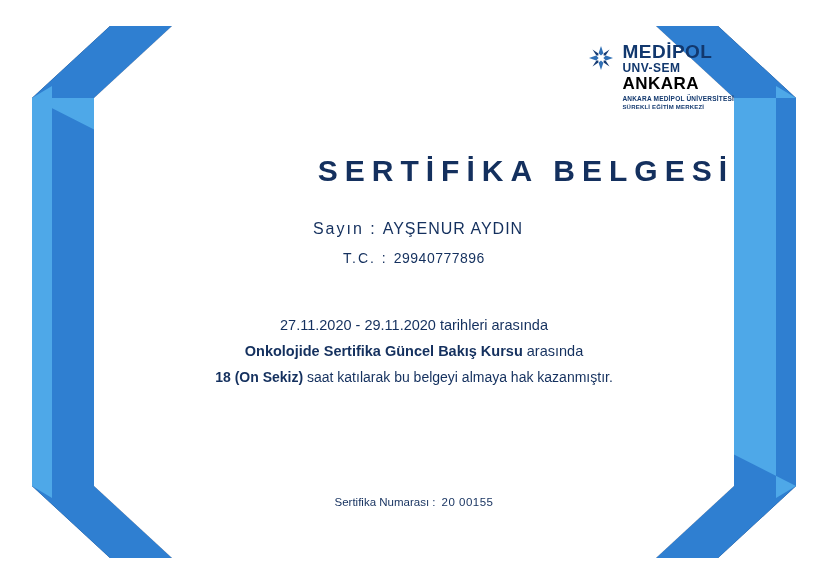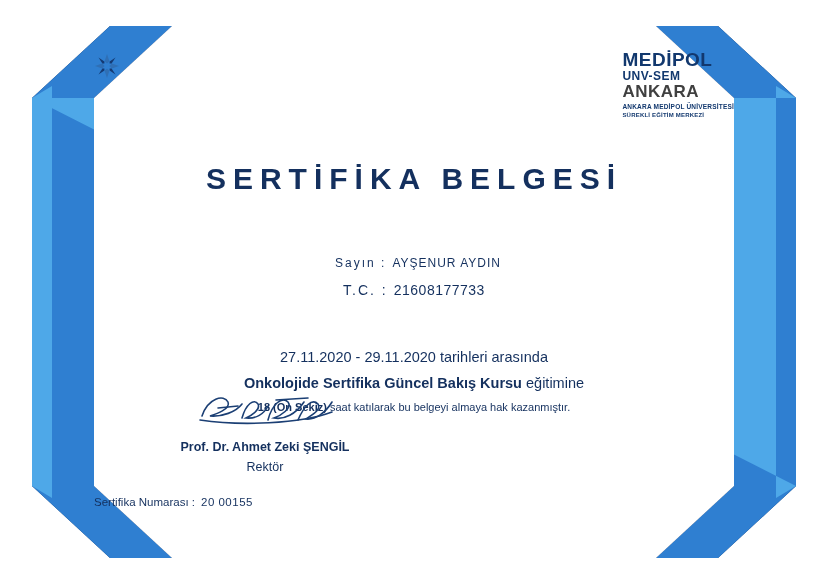"MEDİPOL" .logo-block { justify-content: space-between -> flex-end; margin-top: 24px -> 16px }
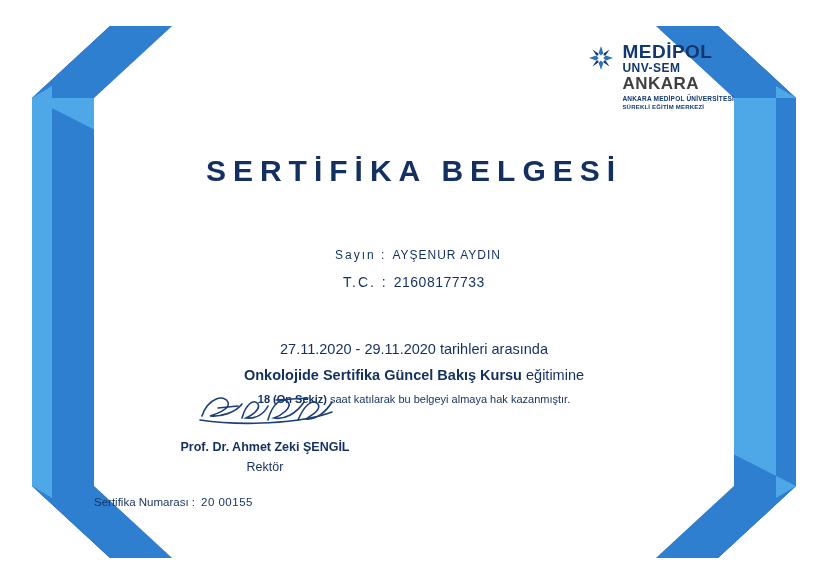"ANKARA" .logo-sub2 { color: #404040 -> #000000 }
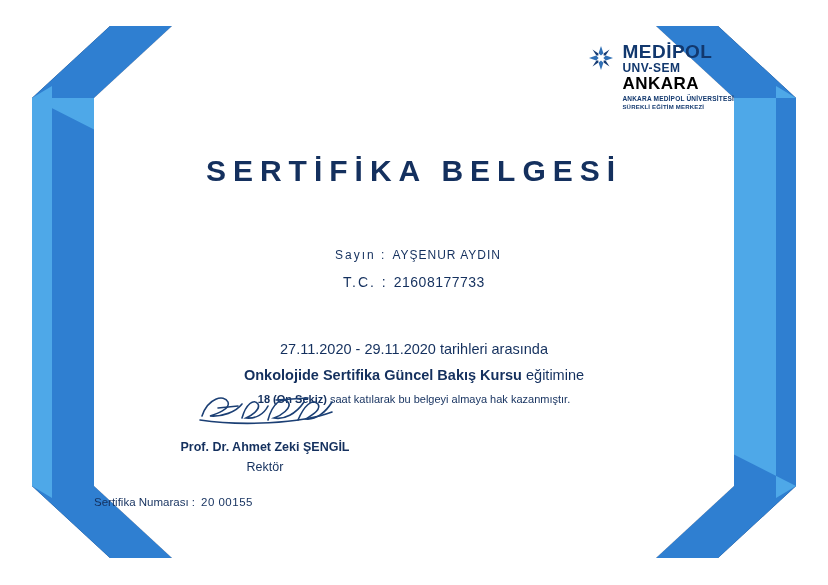"SERTİFİKA BELGESİ" .cert-title { text-align: none -> right }
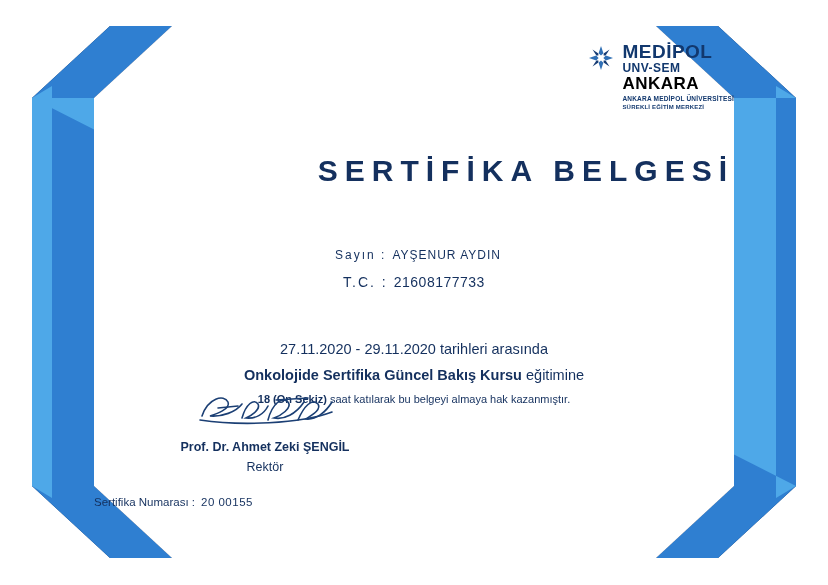"Sayın : AYŞENUR AYDIN" .recipient-row { font-size: 12px -> 16px; margin-top: 60px -> 32px }
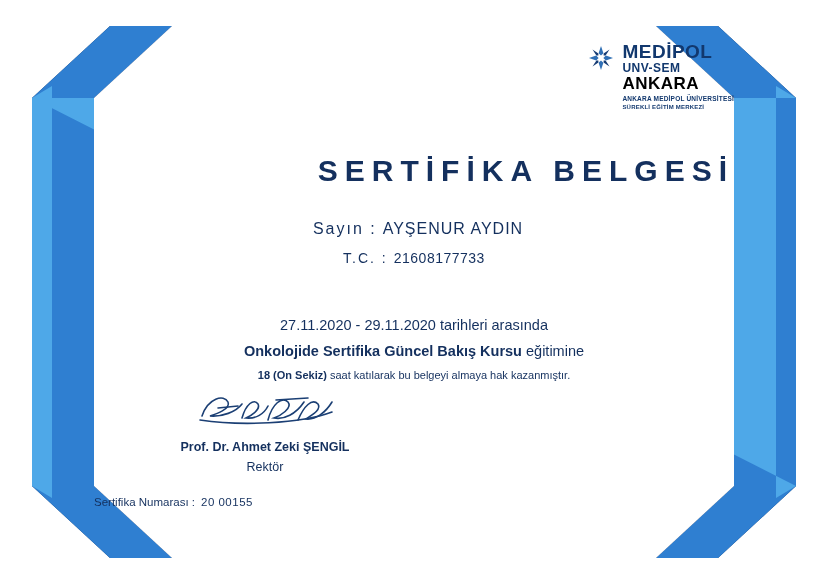"21608177733" span.value { text: 21608177733 -> 29940777896 }
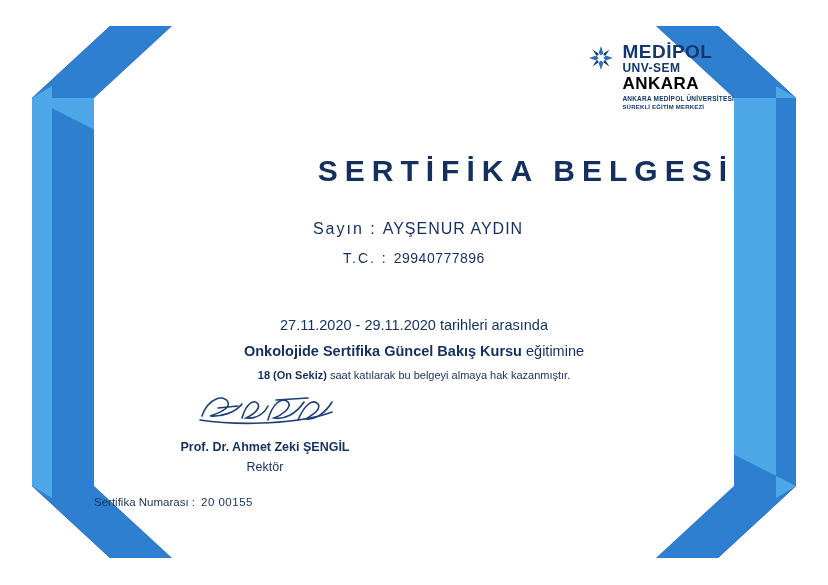"eğitimine" span { text: eğitimine -> arasında }
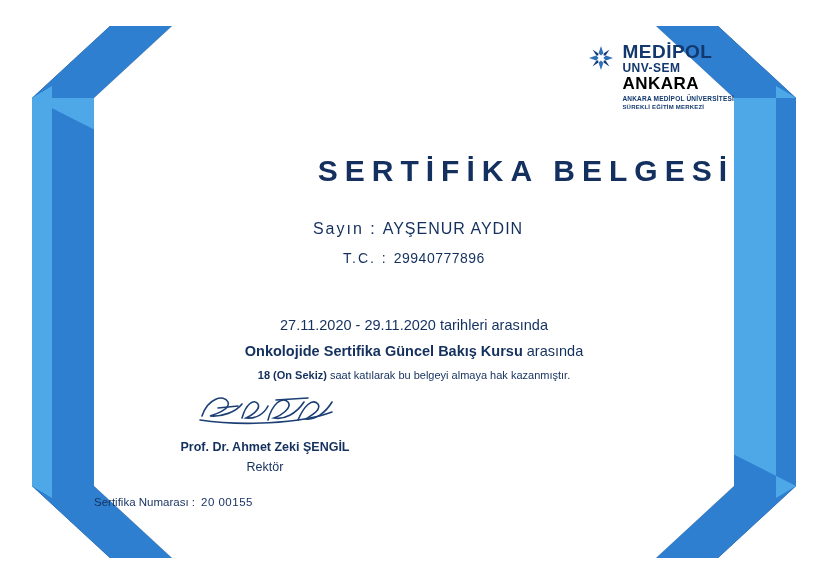"18 (On Sekiz) saat katılarak" .line-hours { font-size: 11px -> 14px }
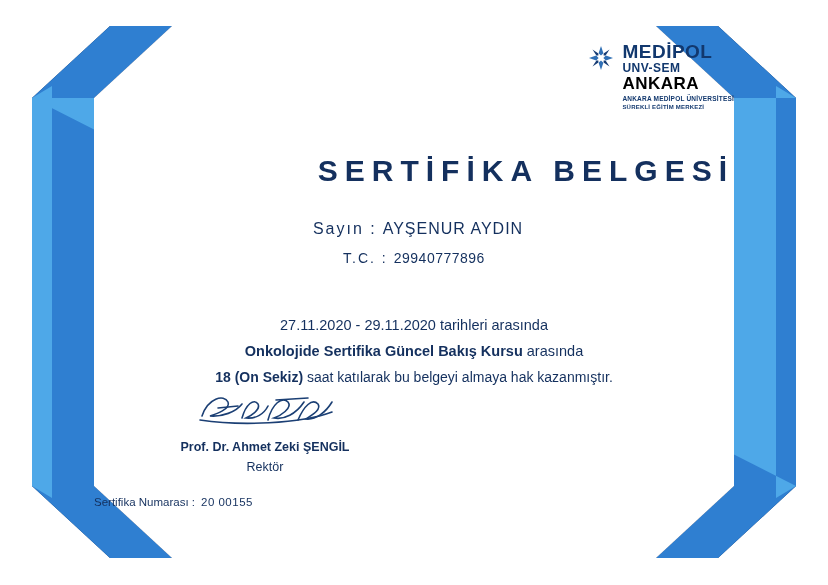"Prof. Dr. Ahmet Zeki ŞENGİL" div.sig-col { html: <div> <div> <svg> <g> <path></path> <path></path> <path></path> <path></path> <path></path> <path></path> <path></path> </g> </svg> </div> <div>Prof. Dr. Ahmet Zeki ŞENGİL</div> <div>Rektör</div> </div> -> none }
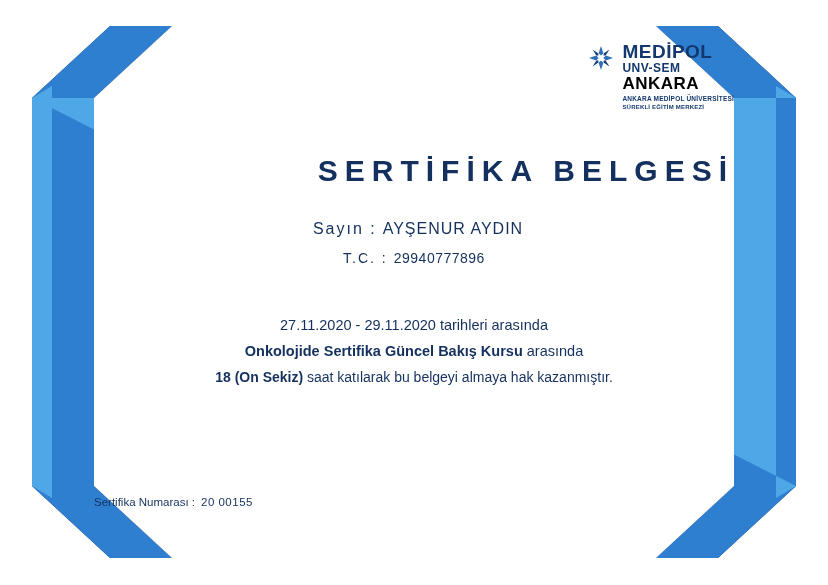"Sertifika Numarası : 20 00155" .cert-number { text-align: left -> center }
